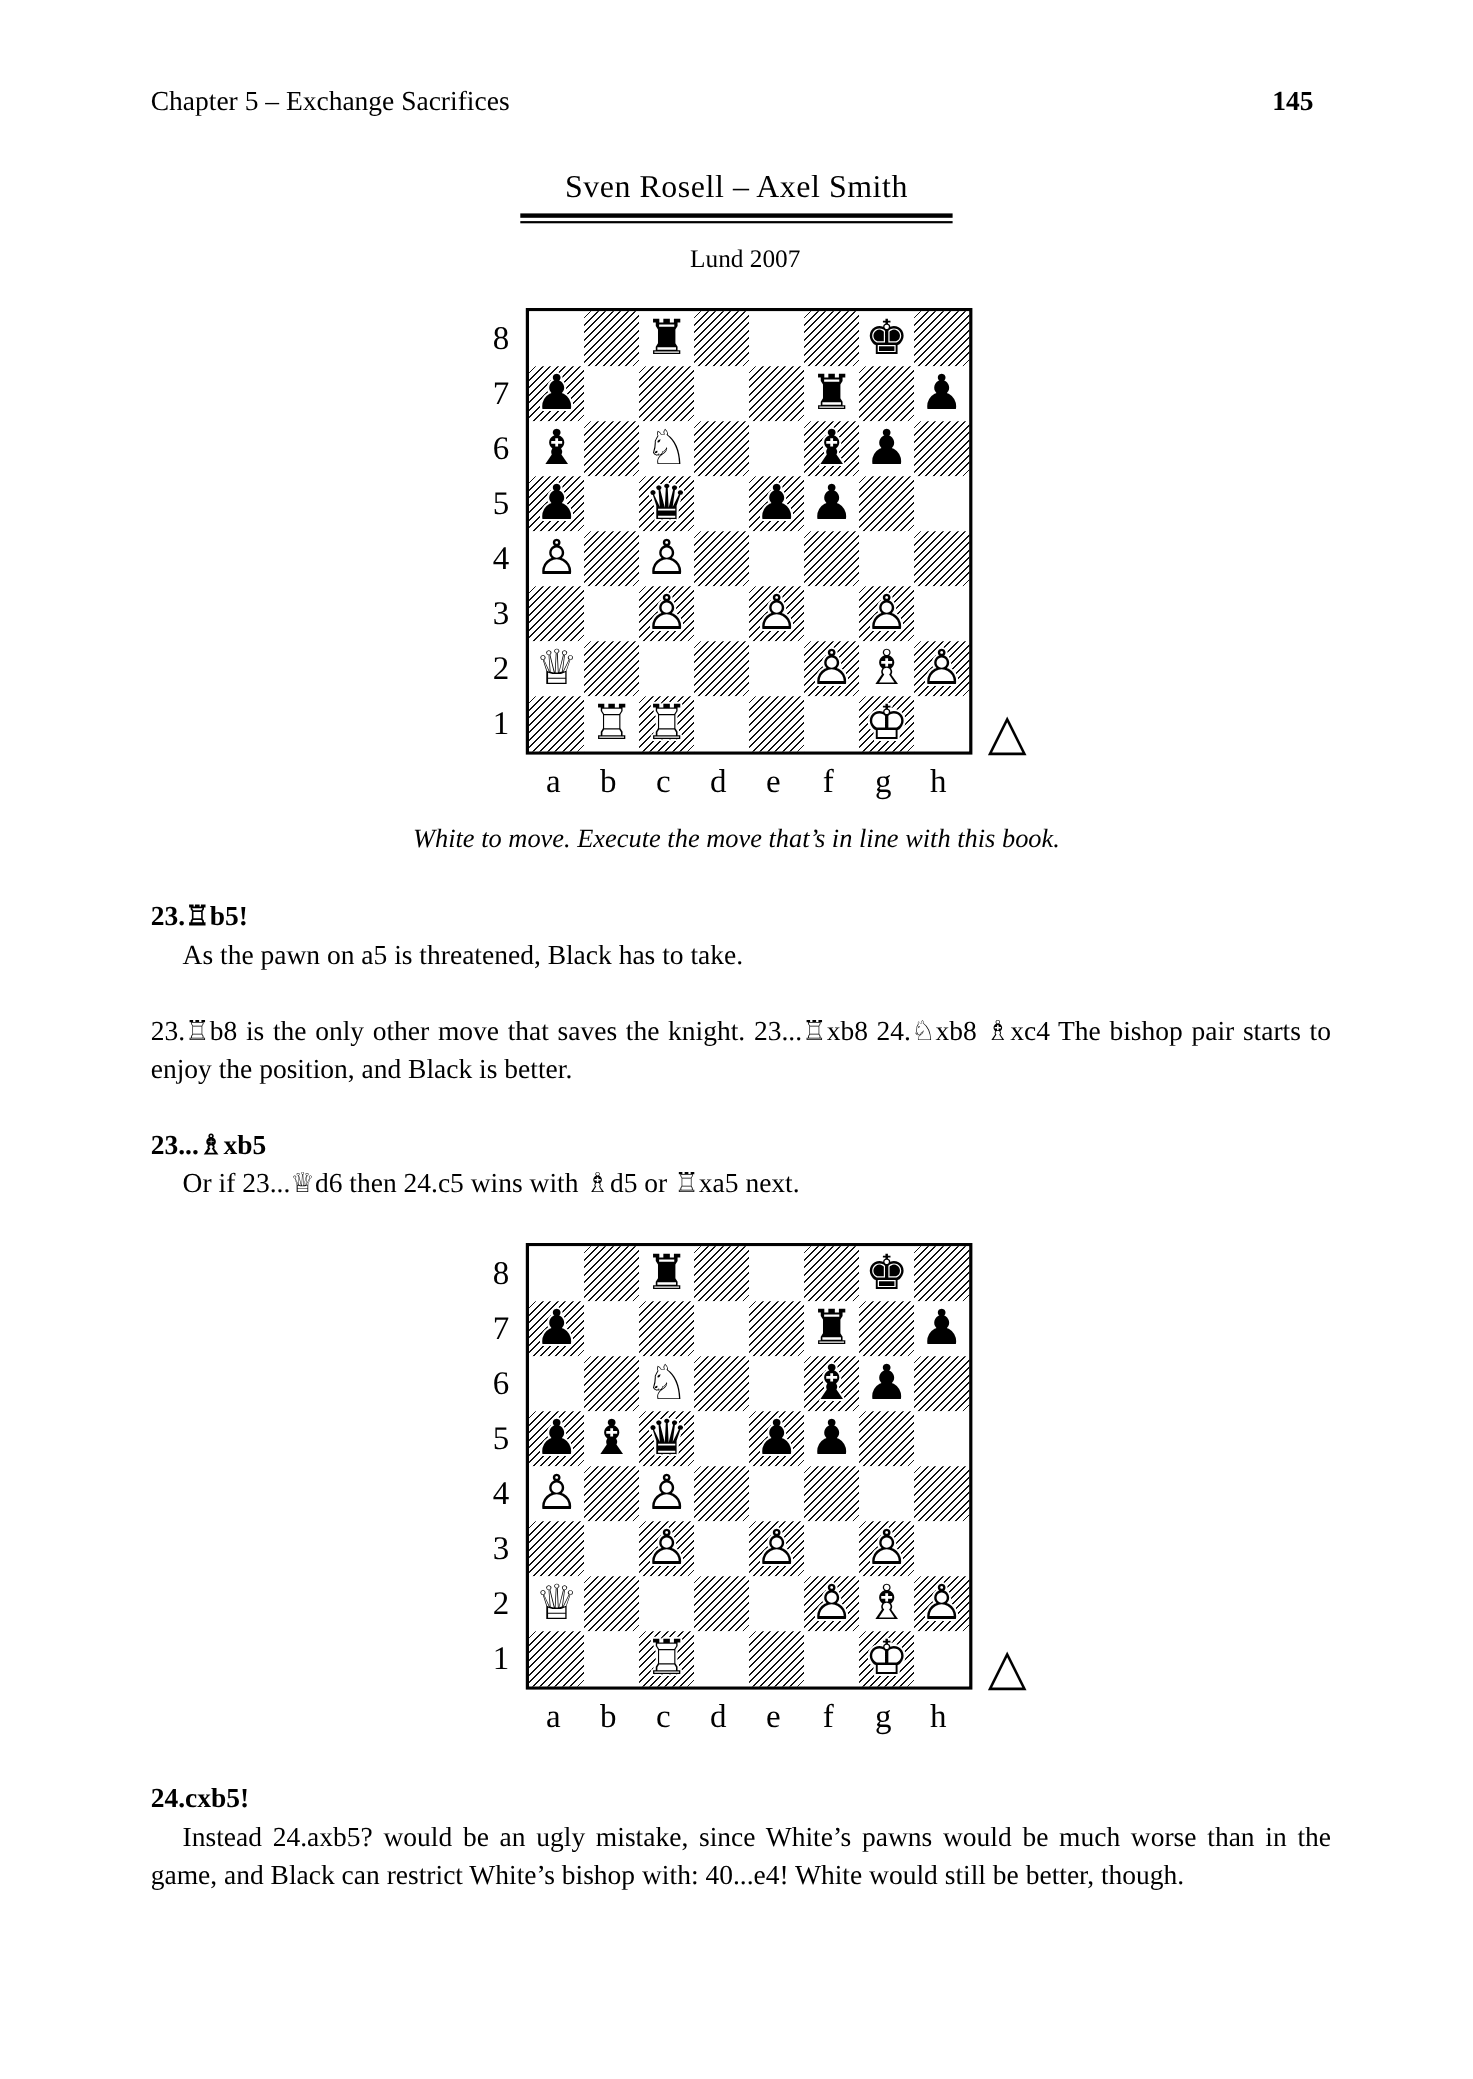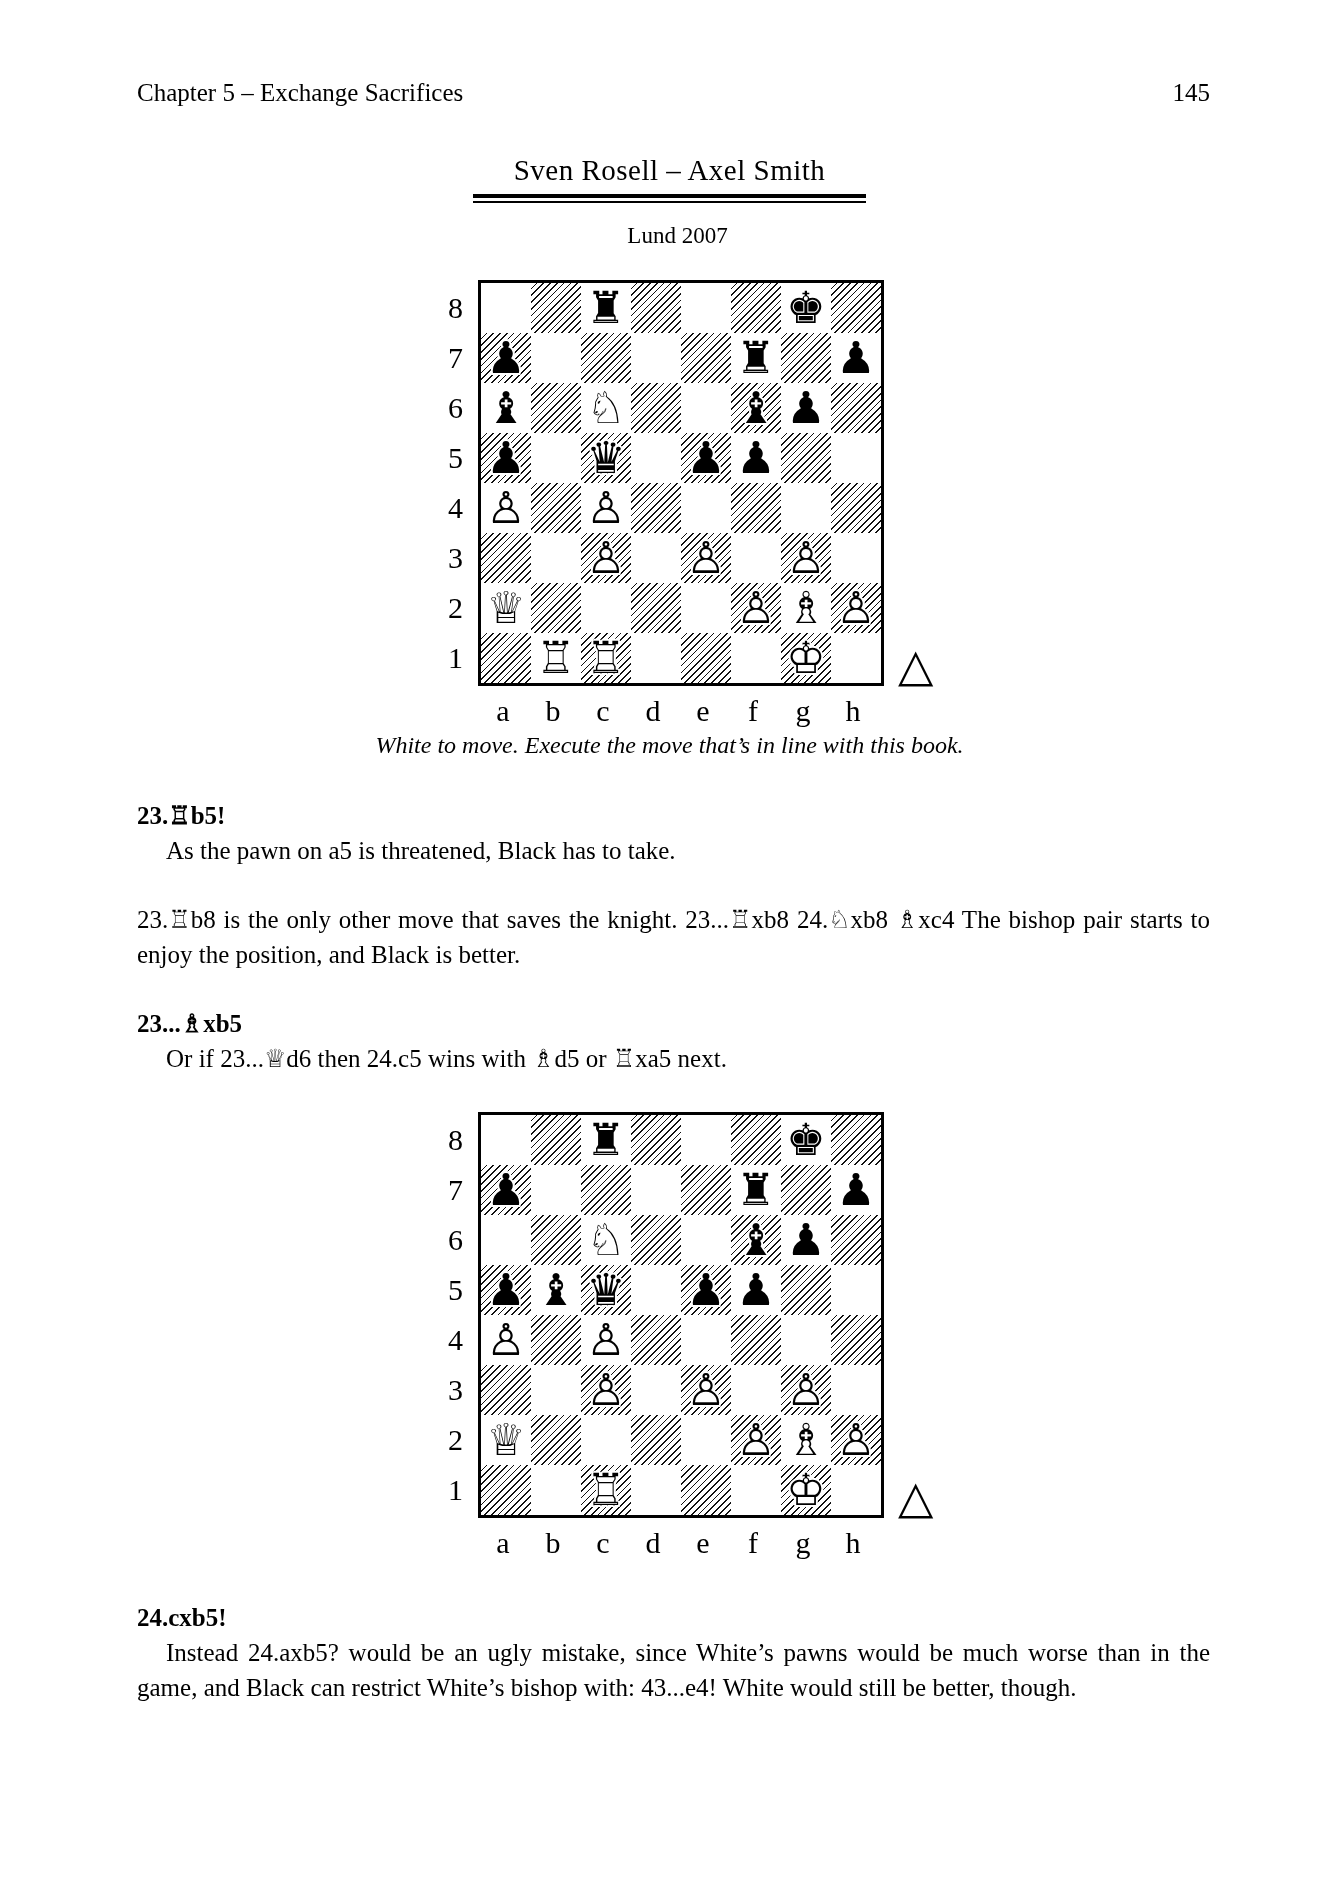"145" .pagenum { font-weight: none -> bold; right: 0 -> 16px }
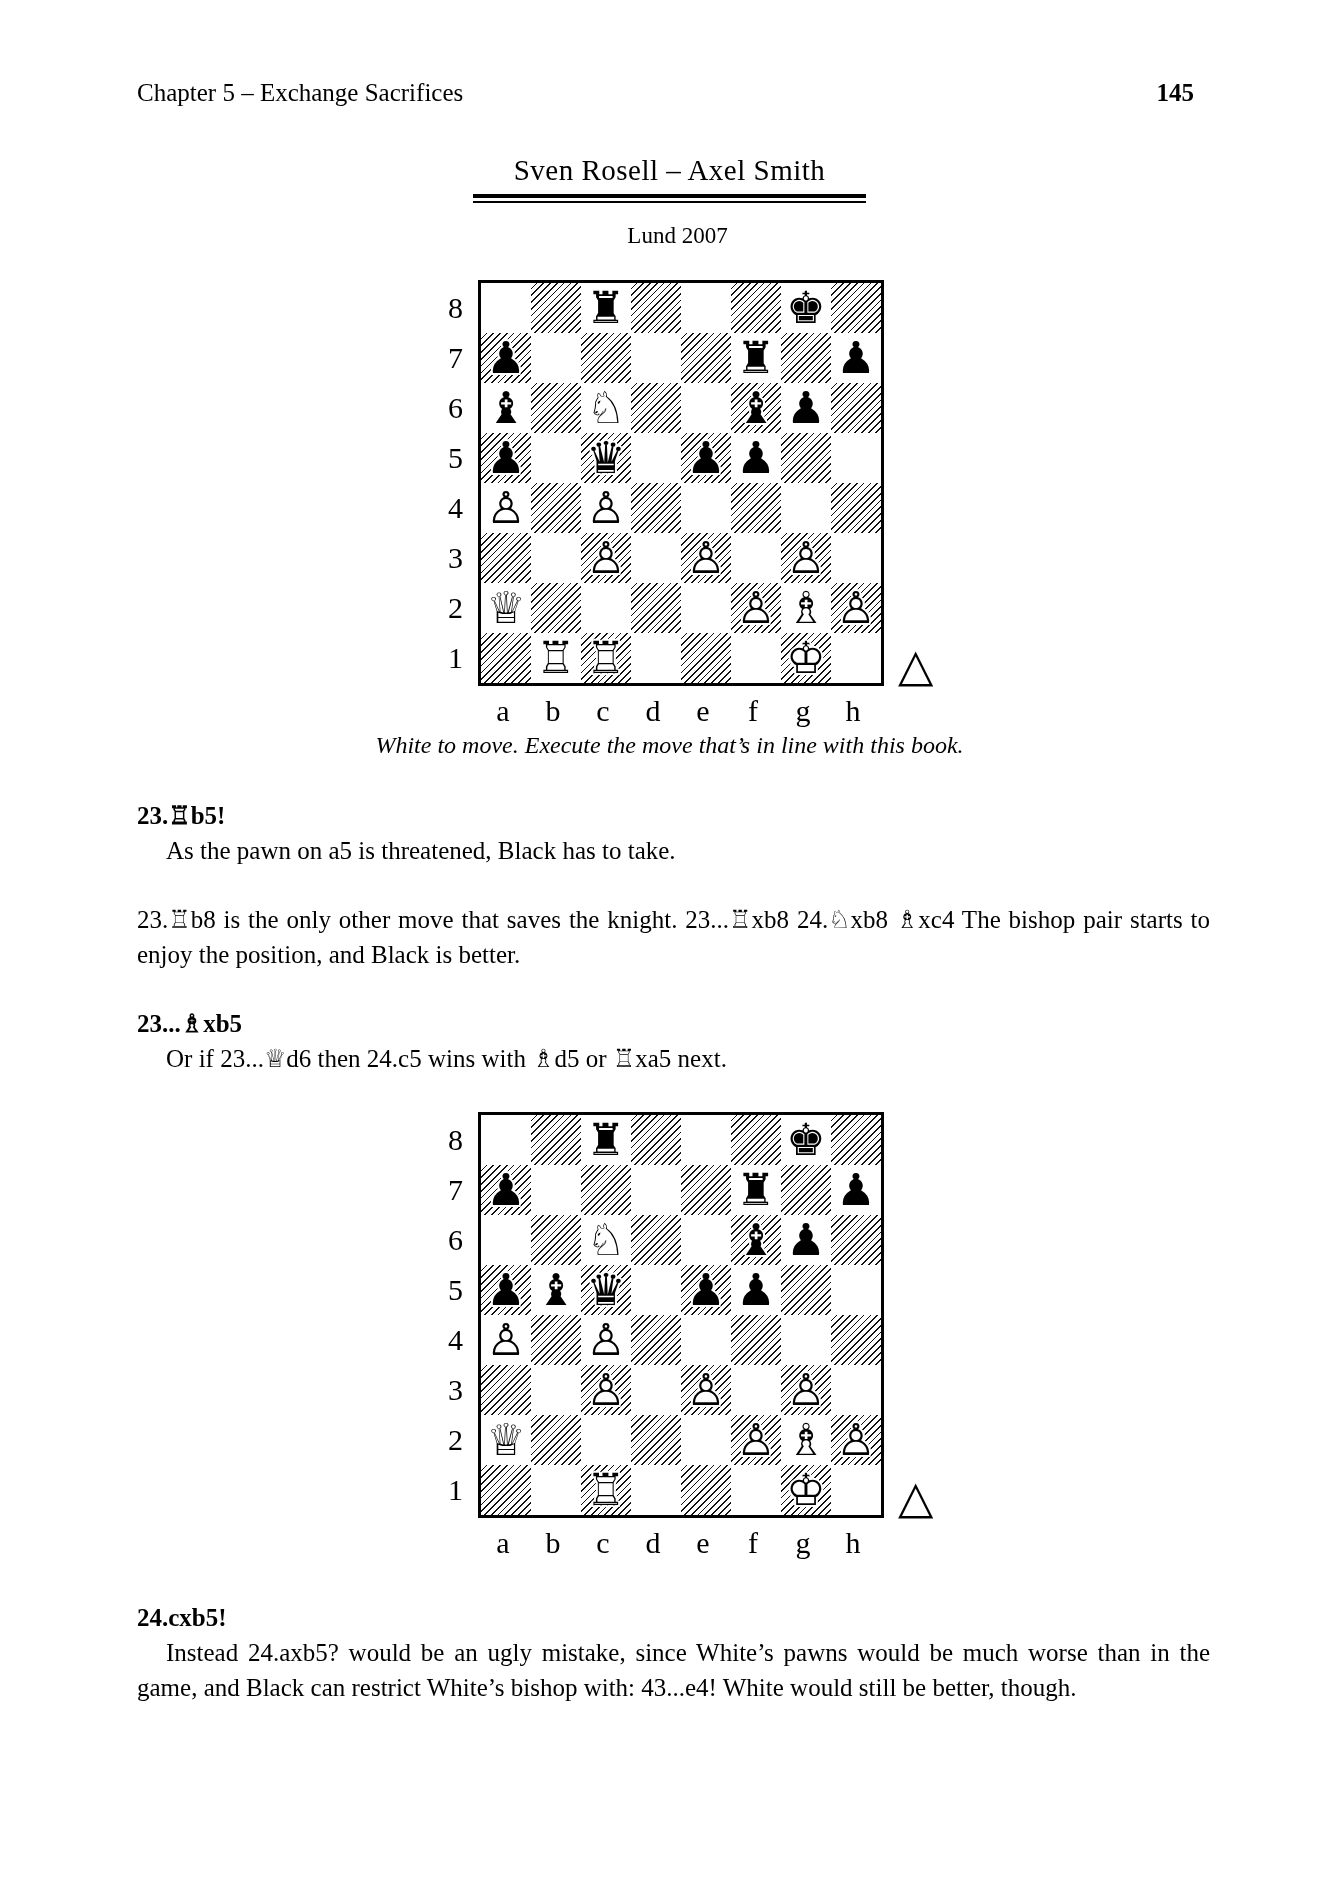"White to move. Execute the" .caption { margin-top: none -> 18px }
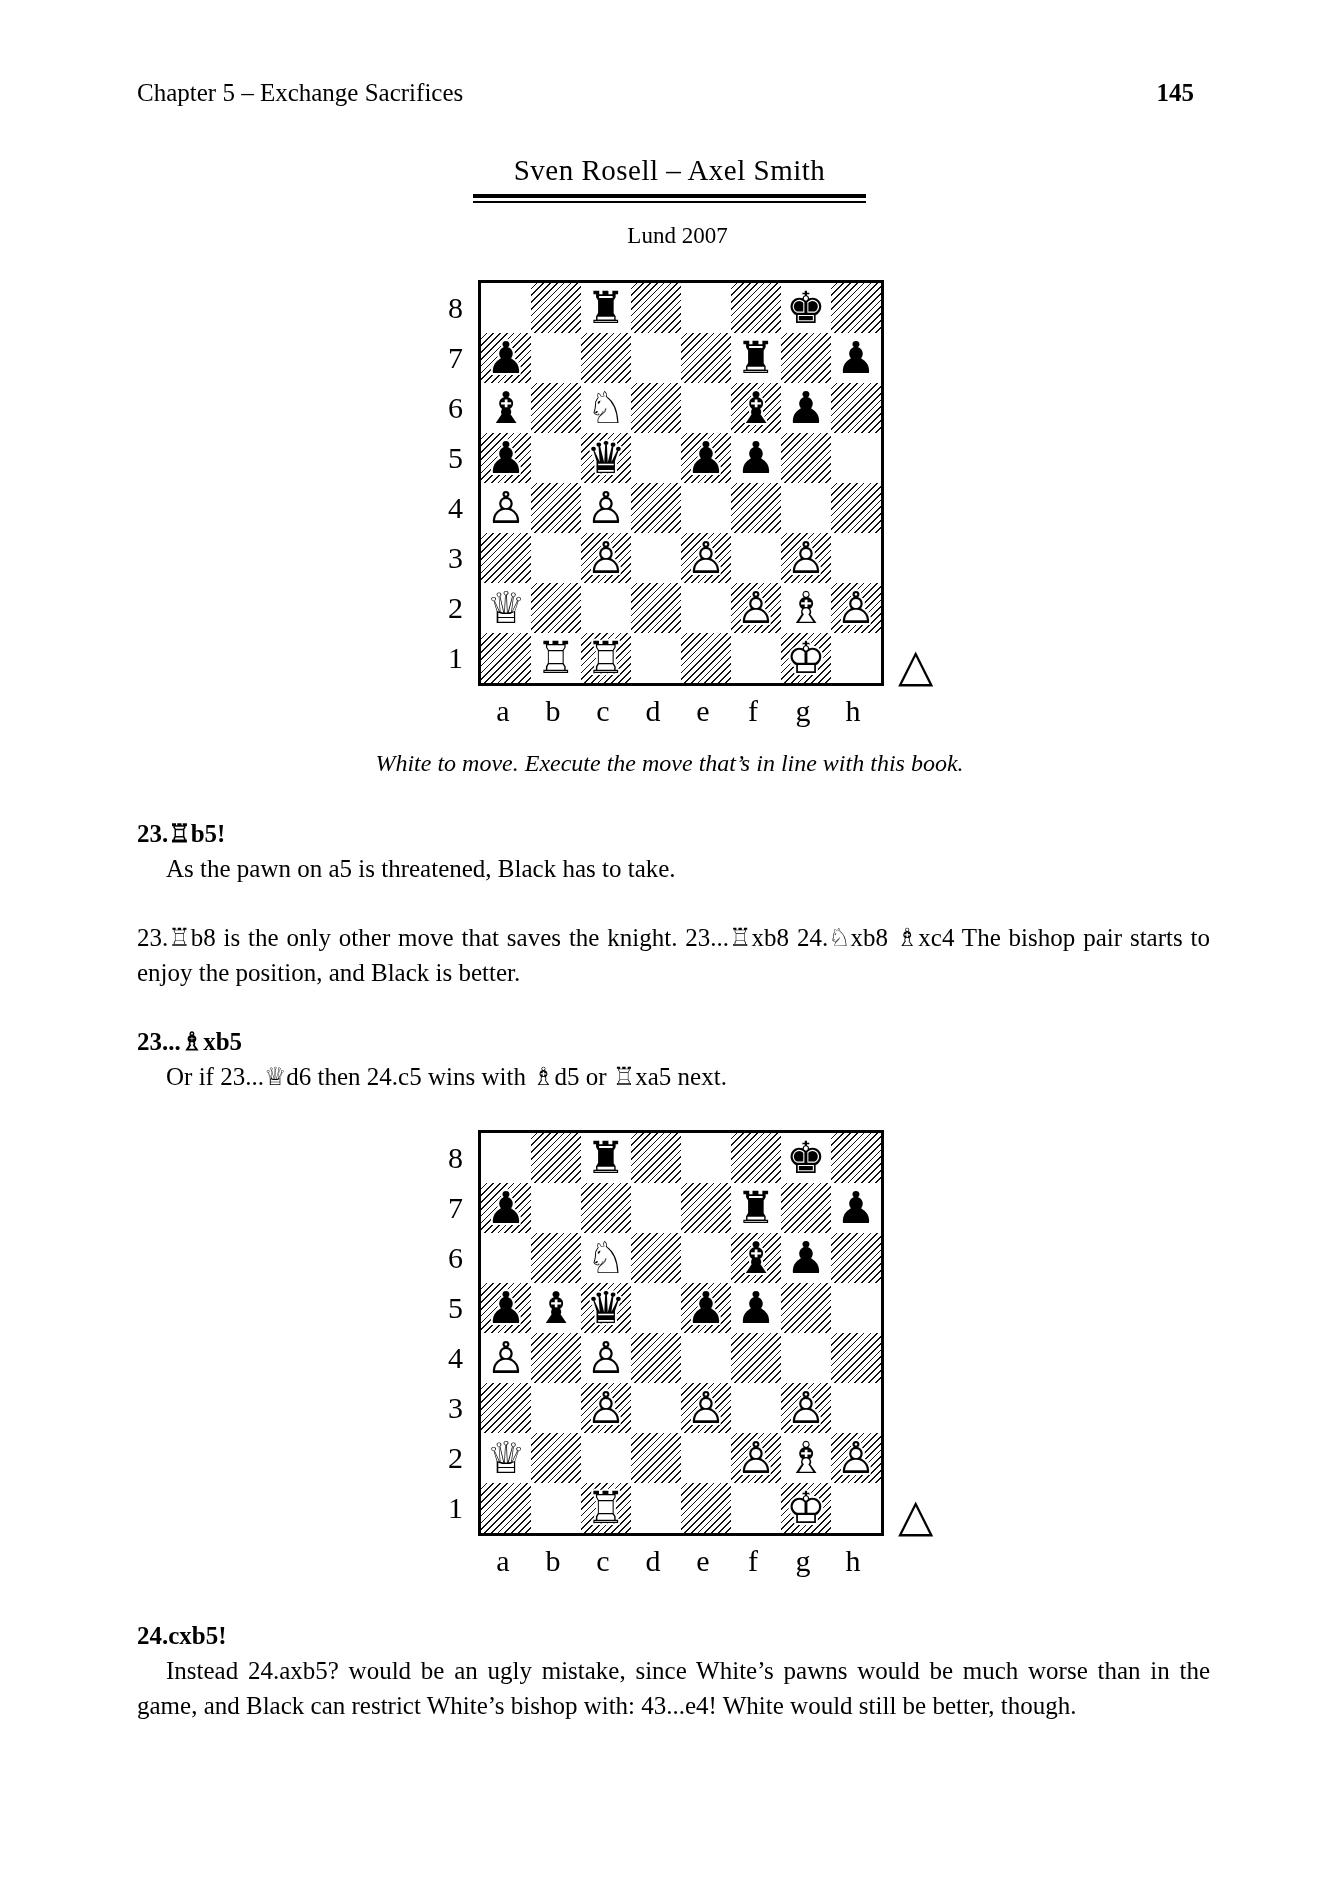"Instead 24.axb5? would be an" p.indented { text: 43...e4 -> 40...e4 }
